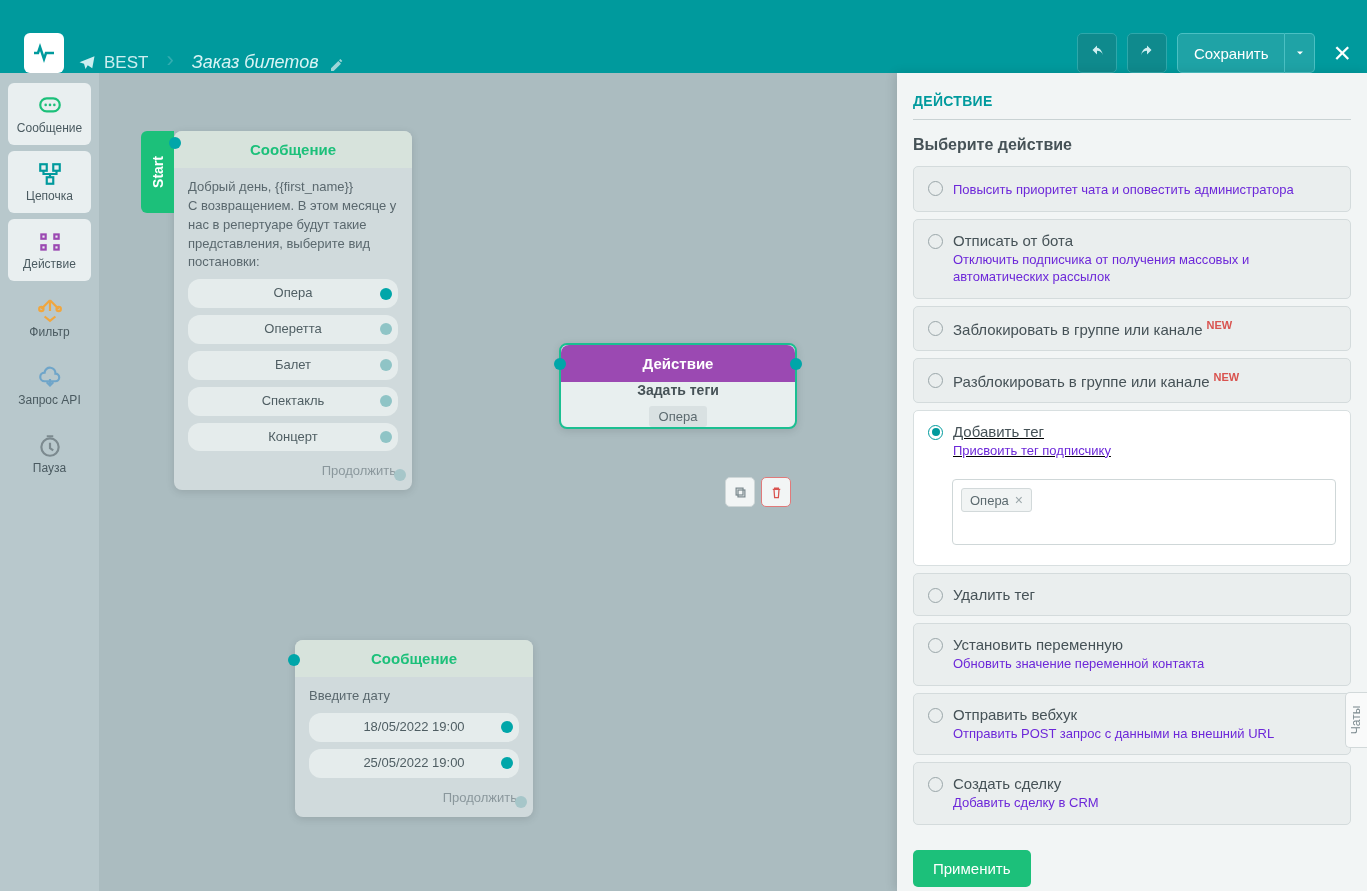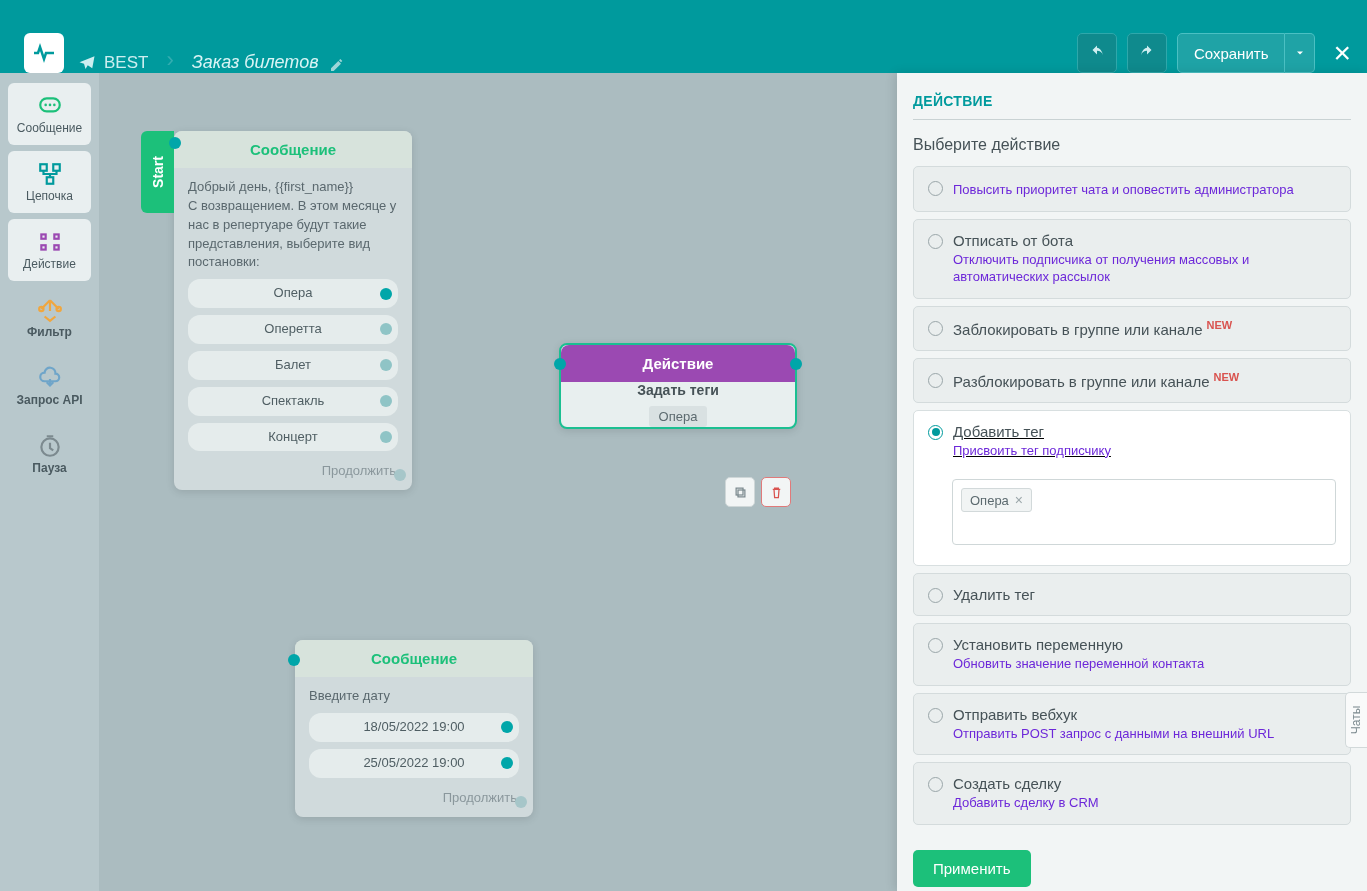"Выберите действие" .panel-sub { font-weight: 400 -> 700 }
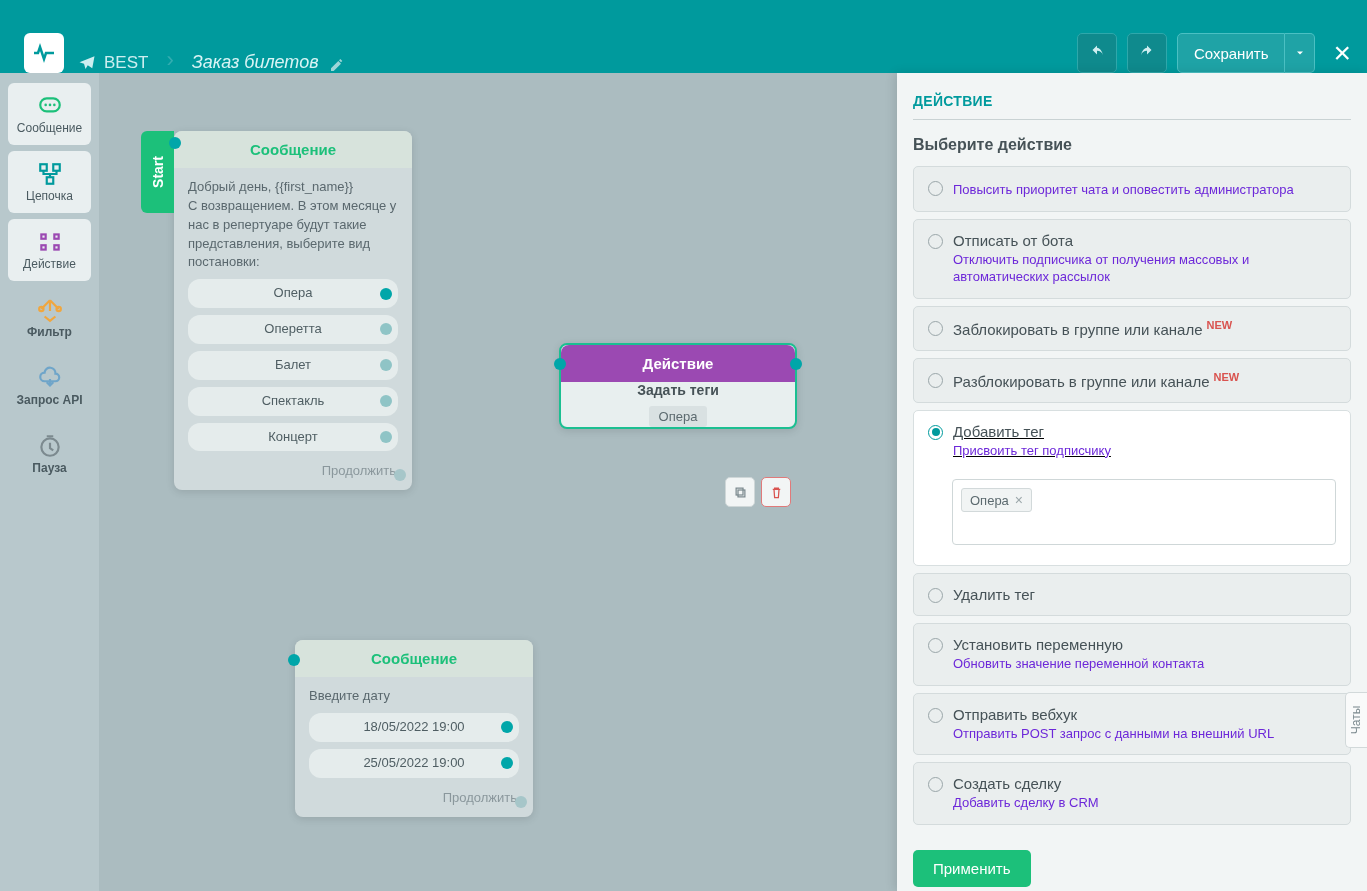"Фильтр" .side-item.side-plain { font-weight: bold -> none }
